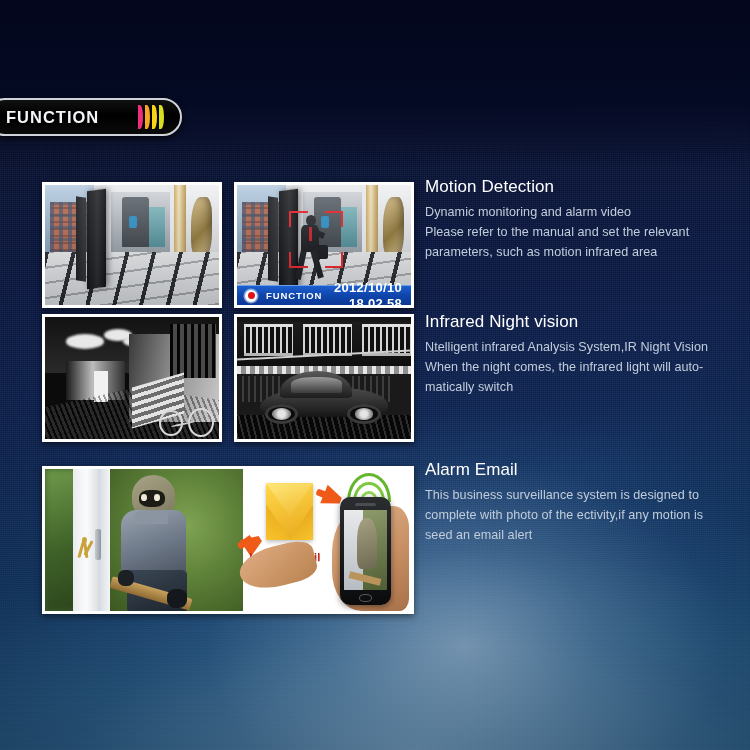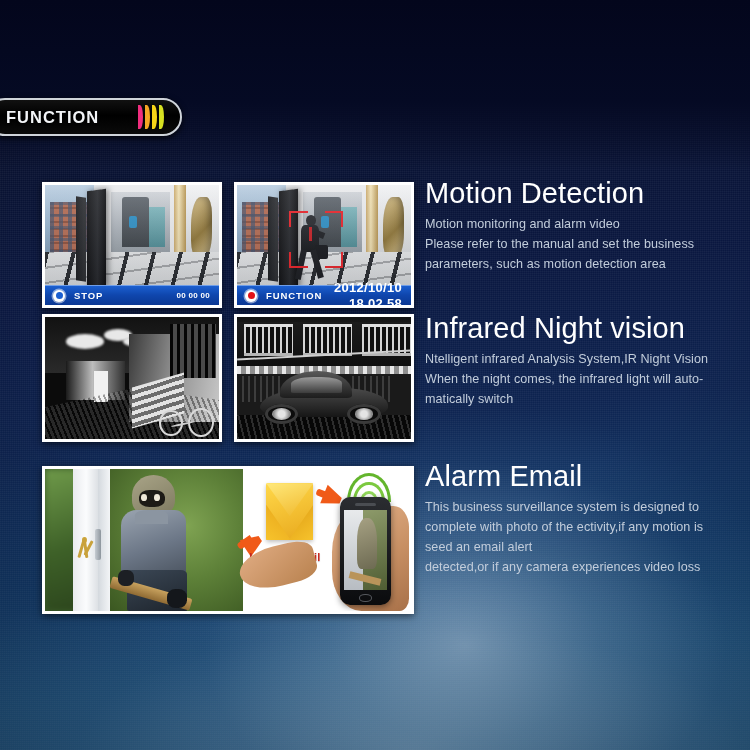"Motion Detection" .sec h2 { font-size: 29px -> 17px }
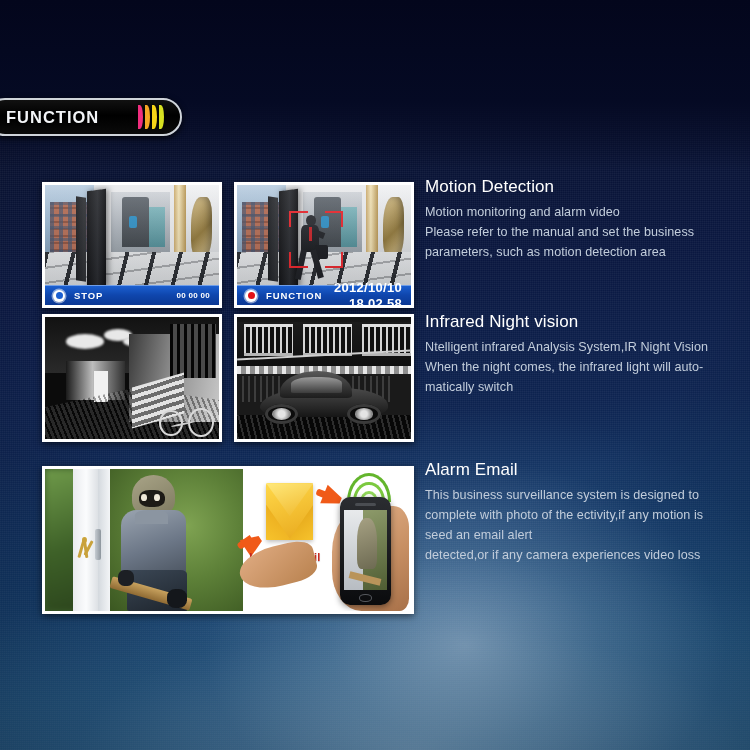"Motion monitoring and alarm video" p { text: Motion -> Dynamic }
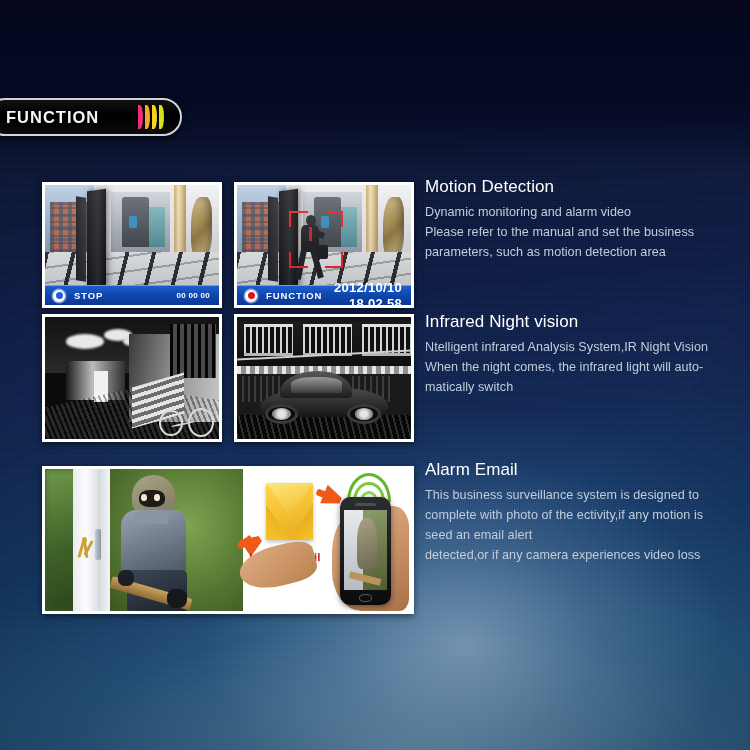"Please refer to the manual" p { text: business -> relevant }
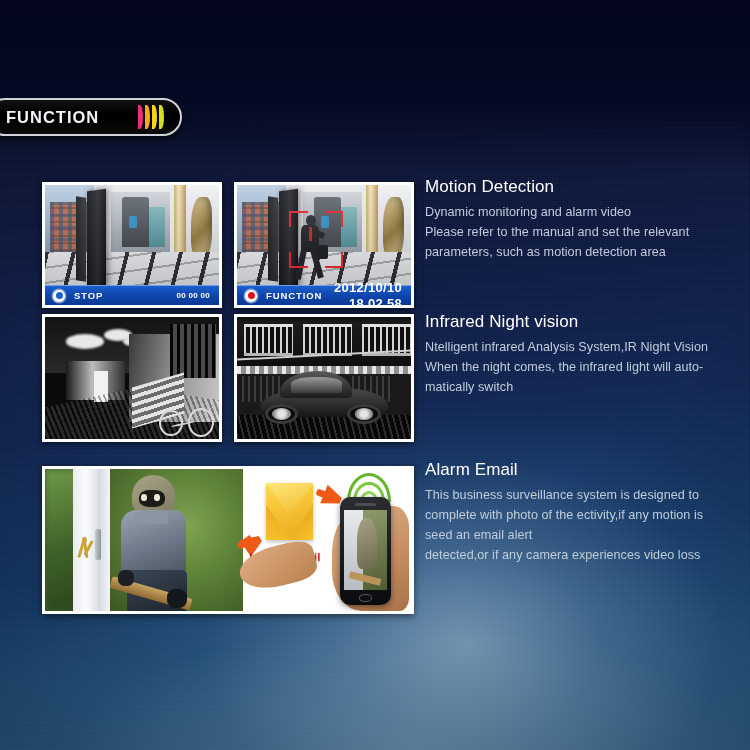"parameters, such as motion detection" p { text: detection -> infrared }
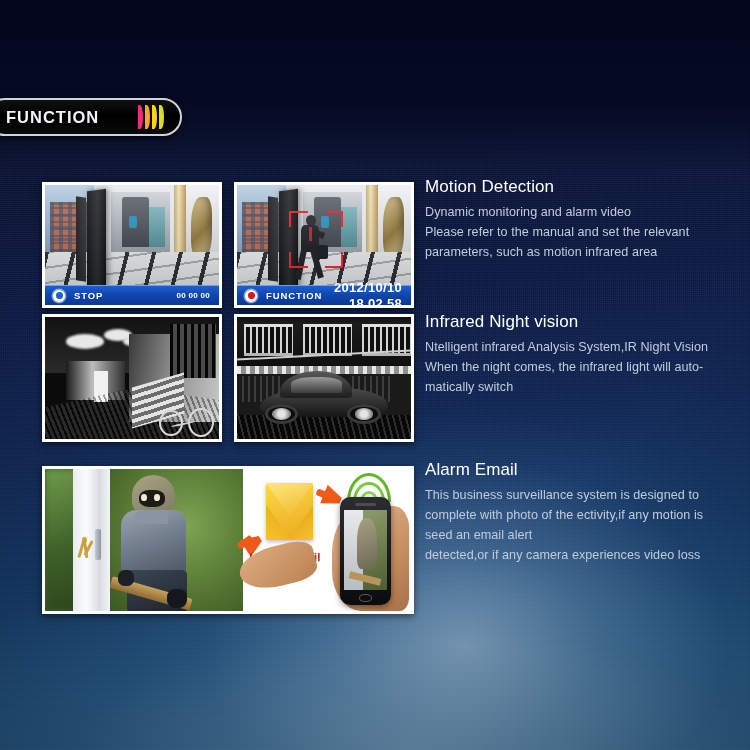"STOP" div.obar { html: <div> <span></span> <span>STOP</span> <span>00 00 00</span> </div> -> none }
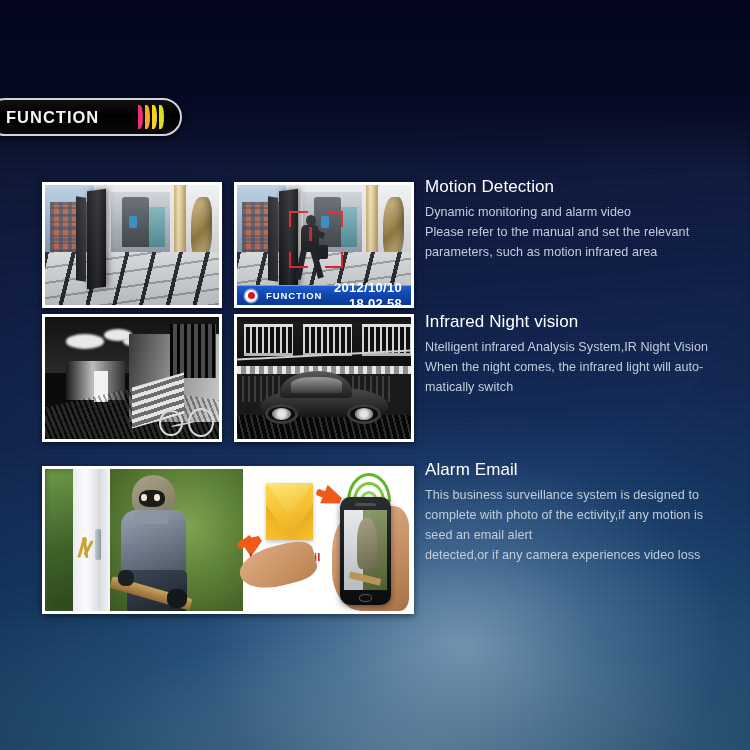"detected,or if any camera experiences" p { html: <p>detected,or if any camera experiences video loss</p> -> none }
